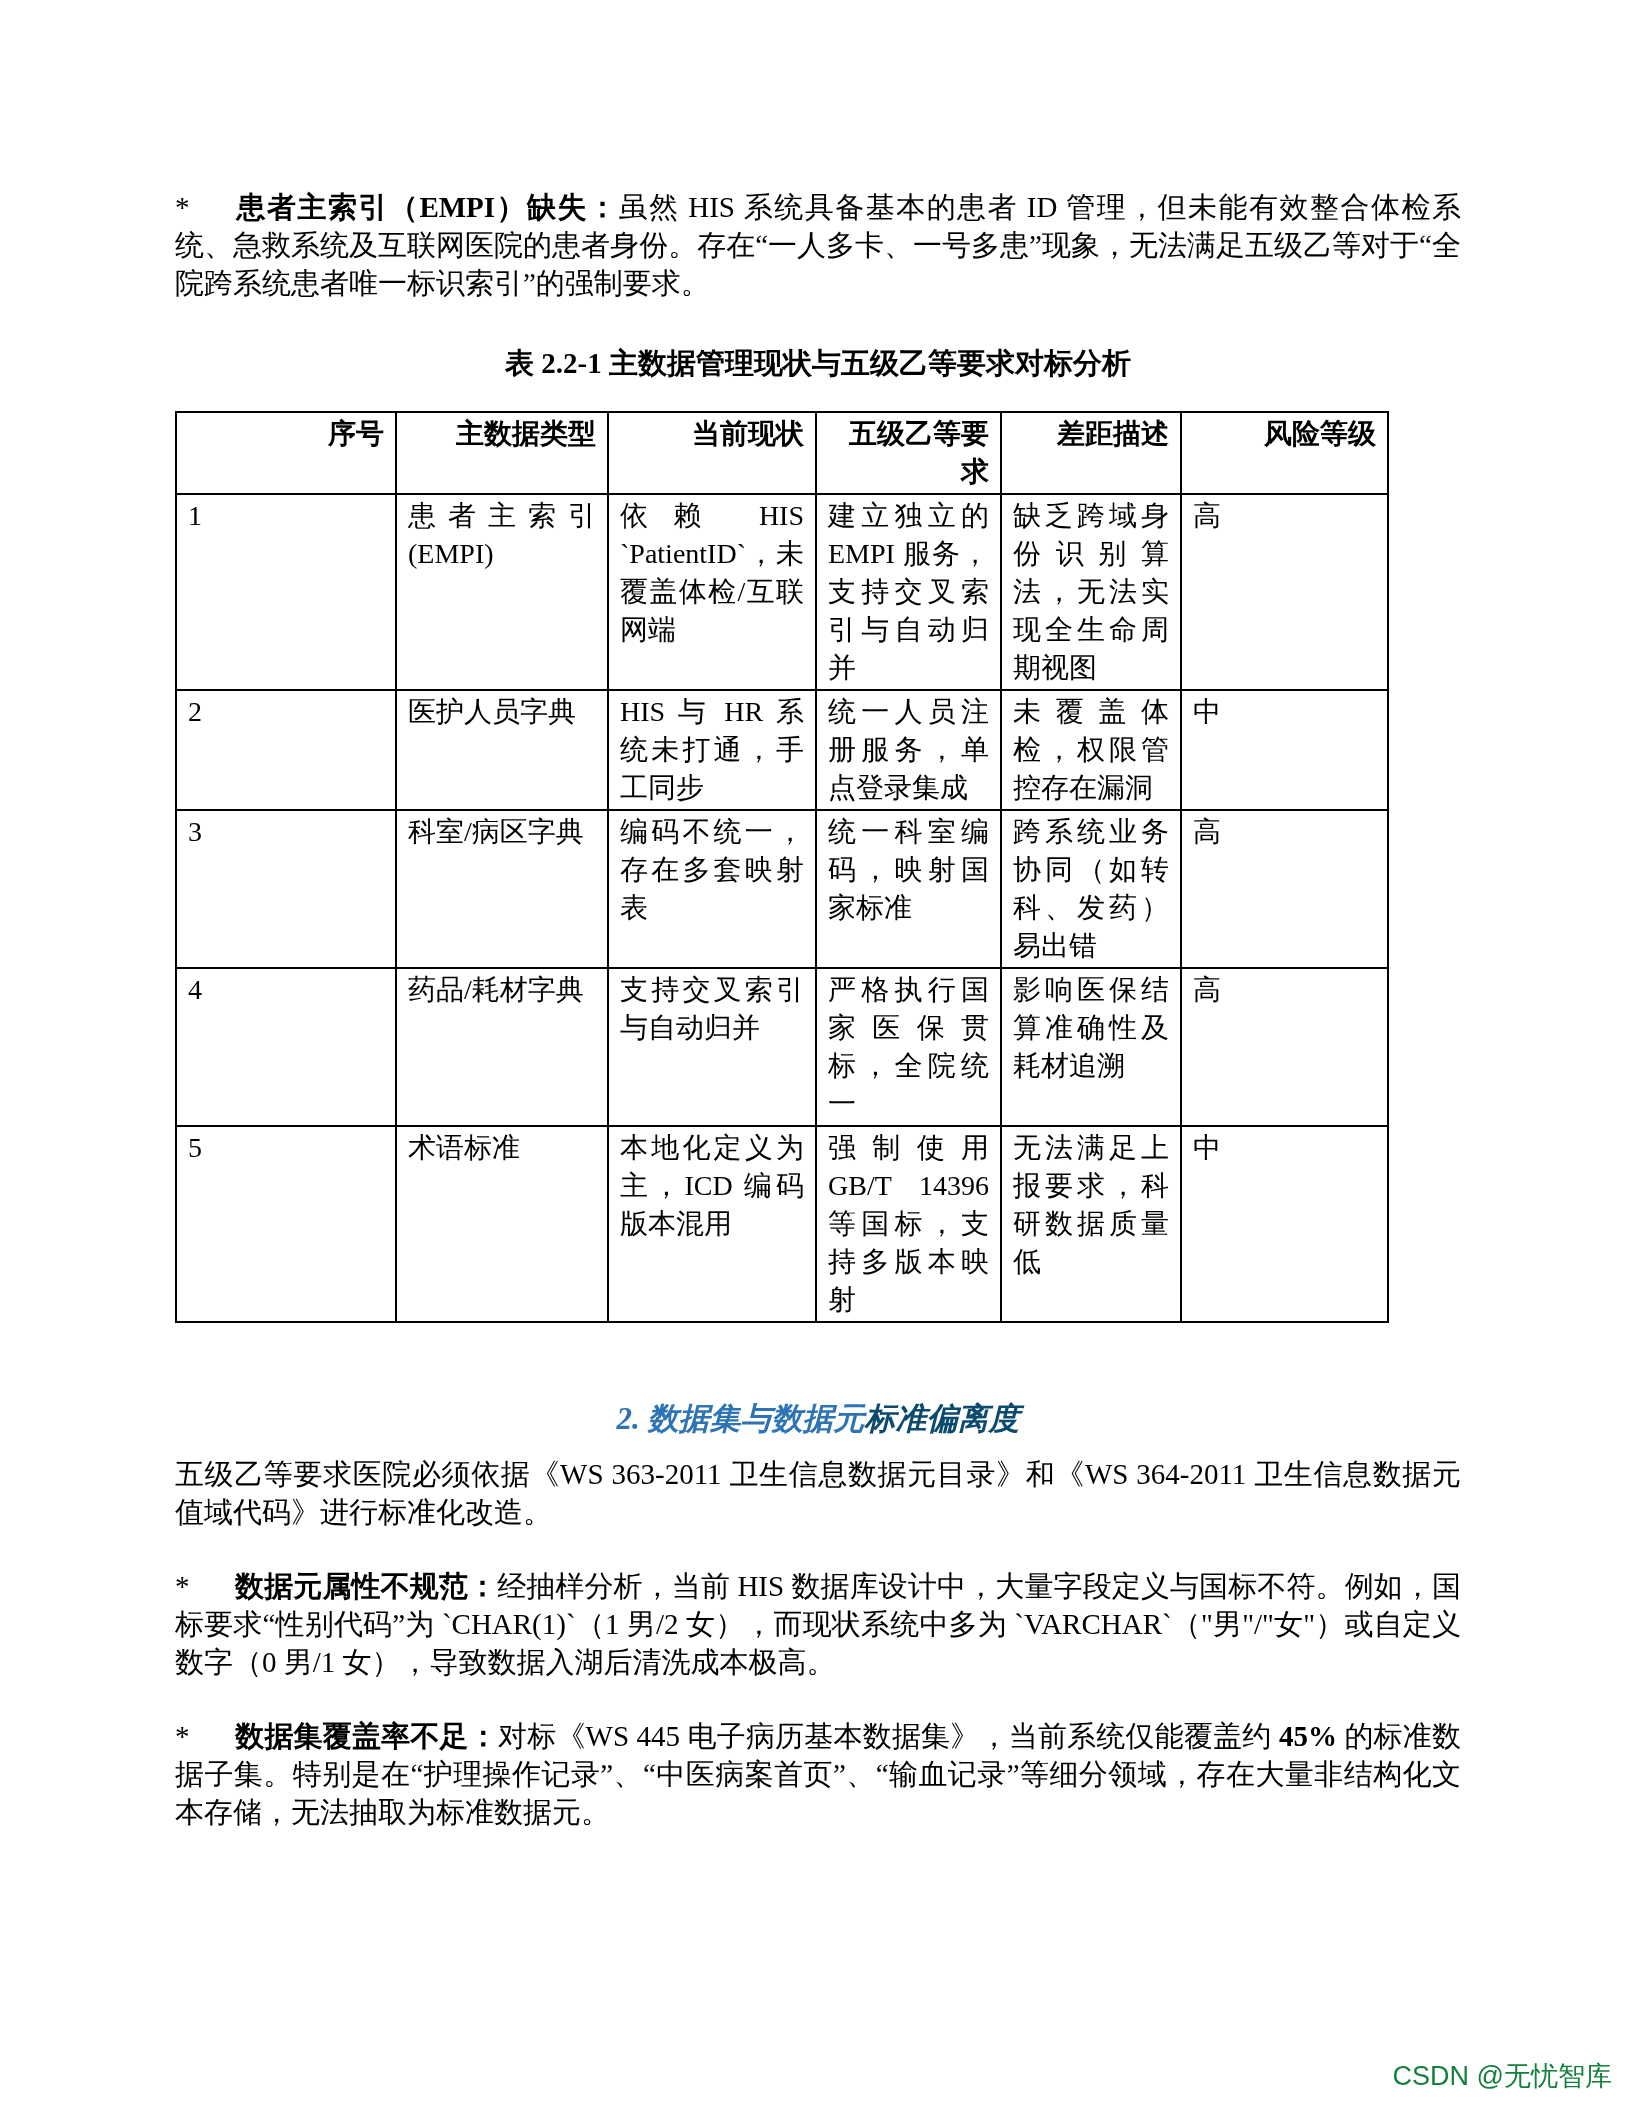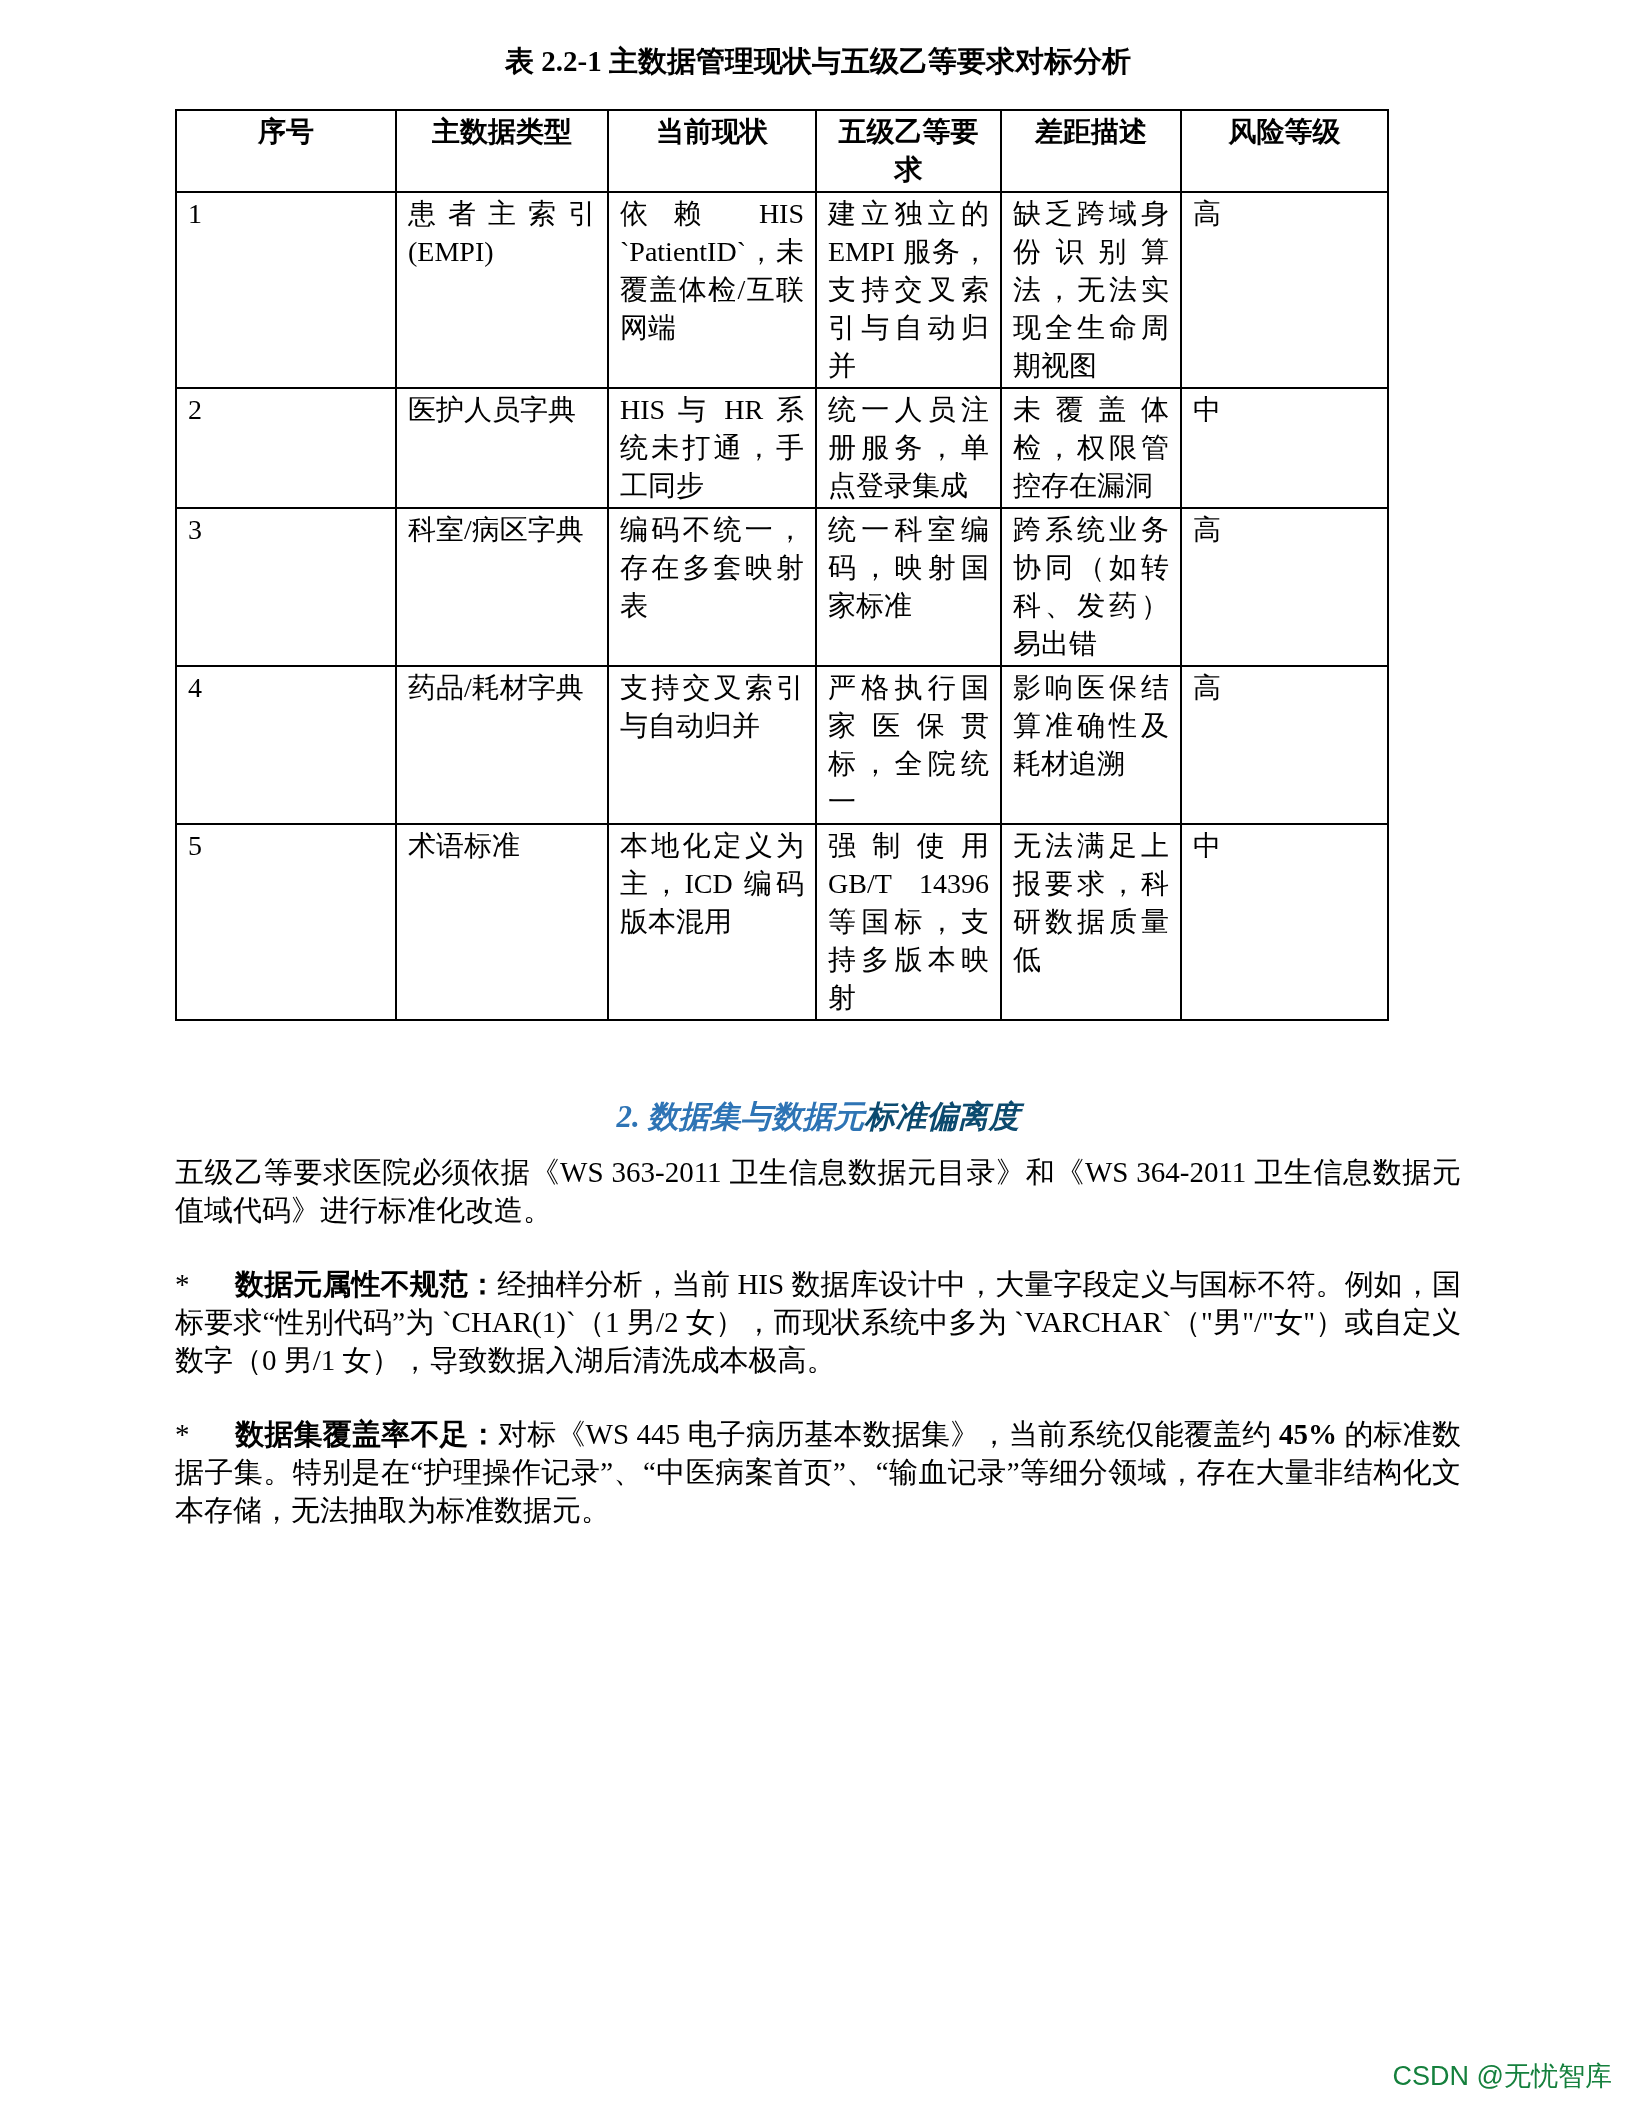"* 患者主索引（EMPI）缺失：虽然 HIS 系统具备基本的患者 ID" p.para { html: none -> <p> <span>*</span><span>患者主索引（EMPI）缺失：</span><span>虽然 HIS 系统具备基本的患者 ID 管理，但未能有效整合体检系统、急救系统及互联网医院的患者身份。存在“一人多卡、一号多患”现象，无法满足五级乙等对于“全院跨系统患者唯一标识索引”的强制要求。</span> </p> }
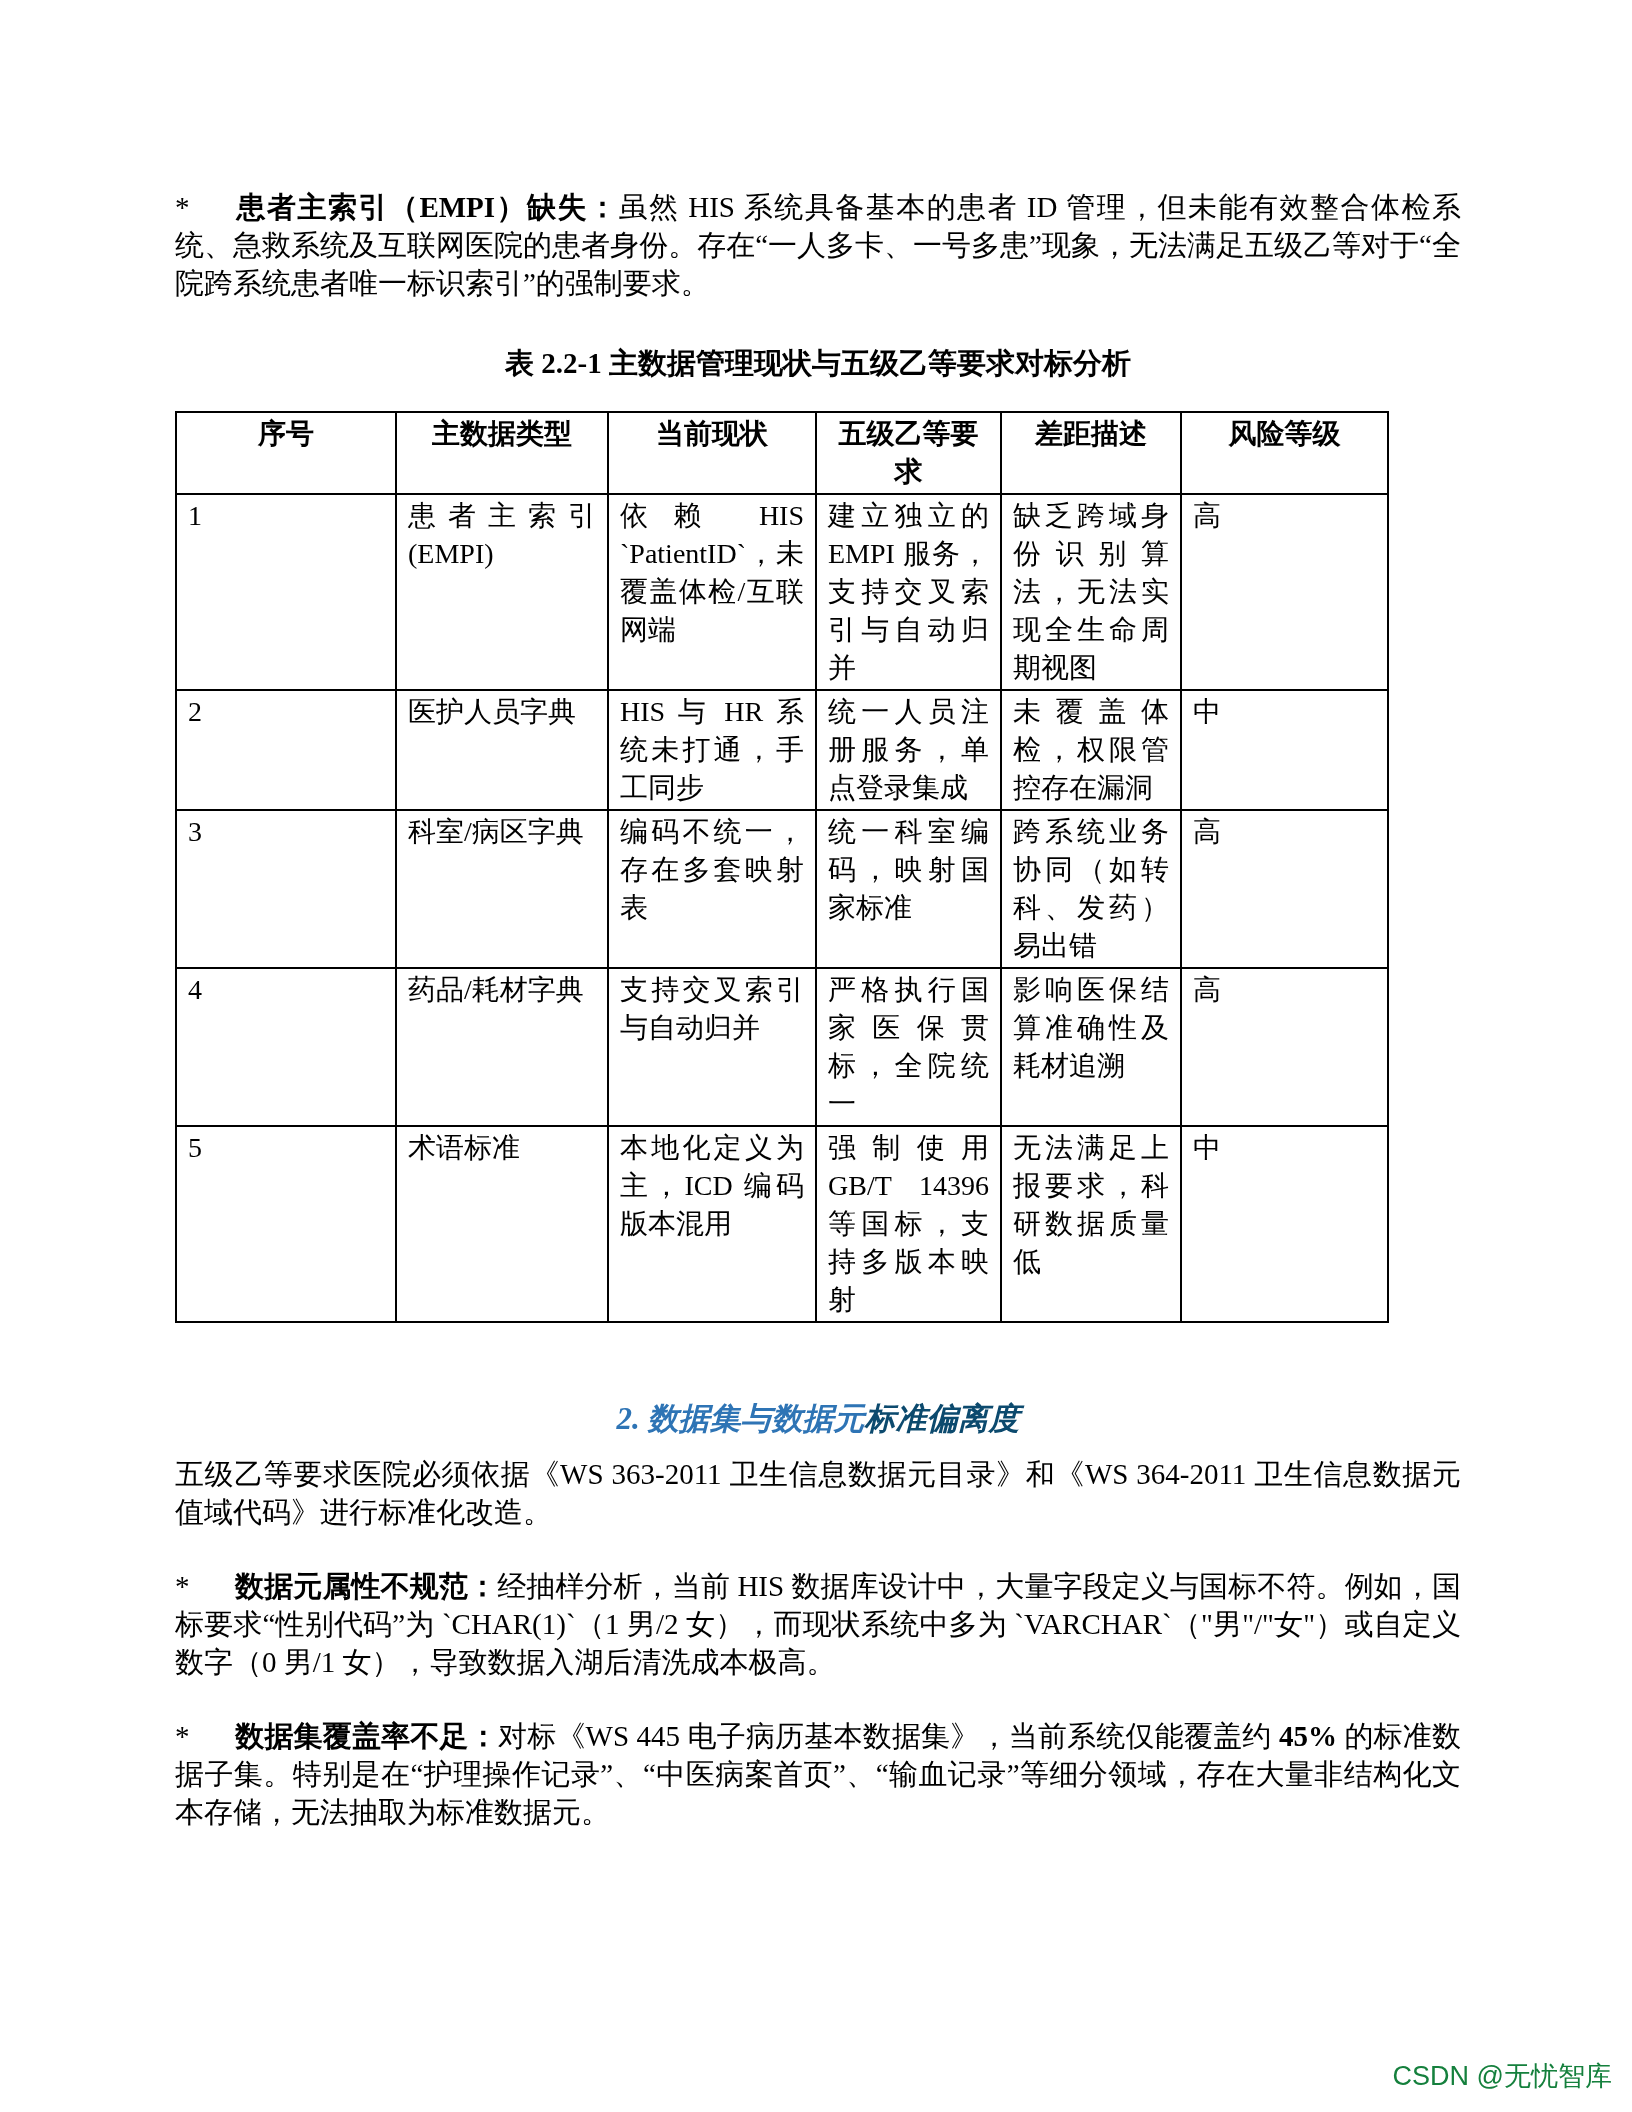"序号" table.doc-table th { text-align: center -> right }
